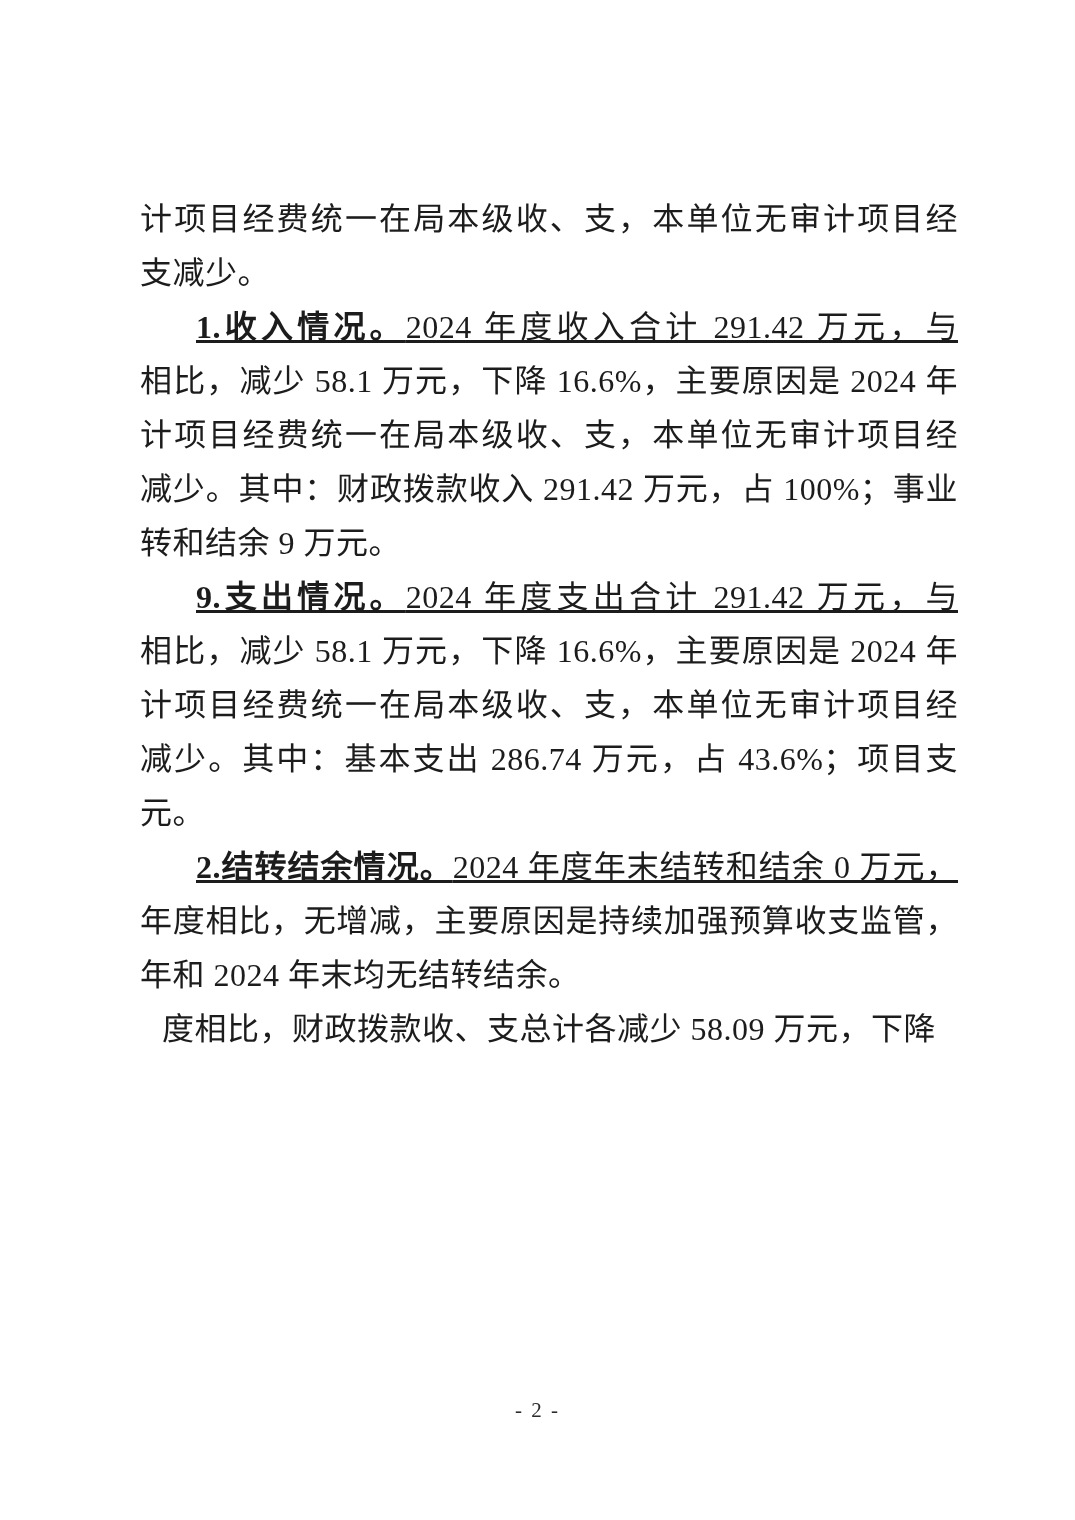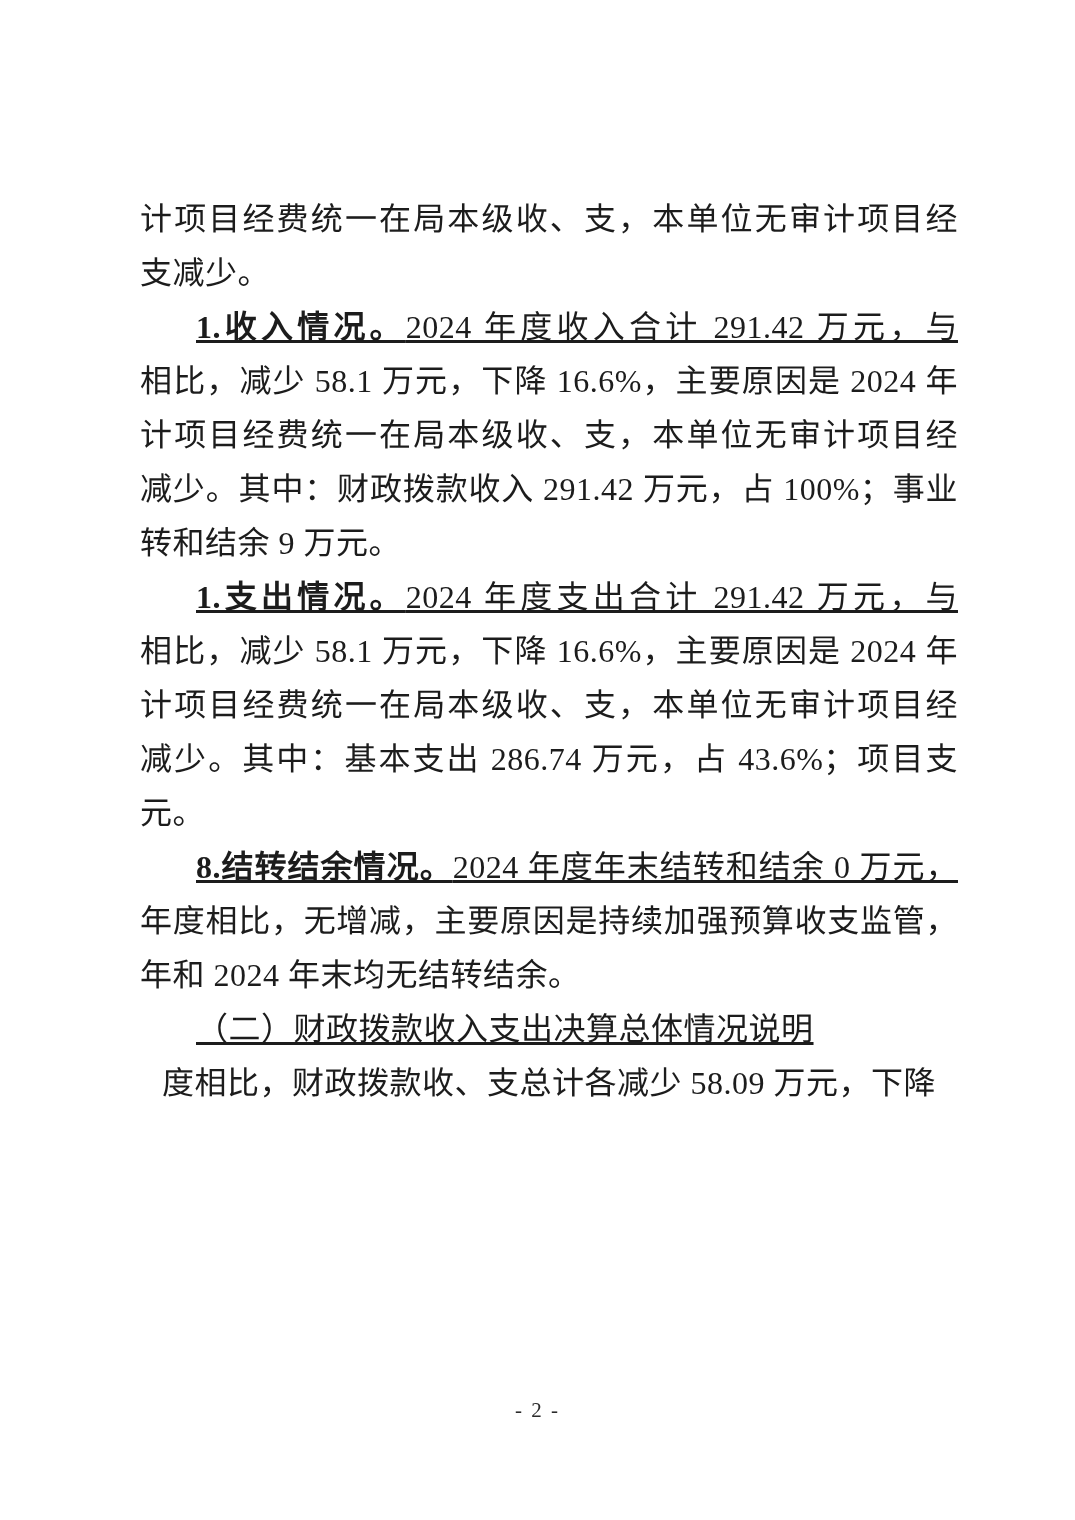"1.支出情况。" span.run { text: 1 -> 9 }
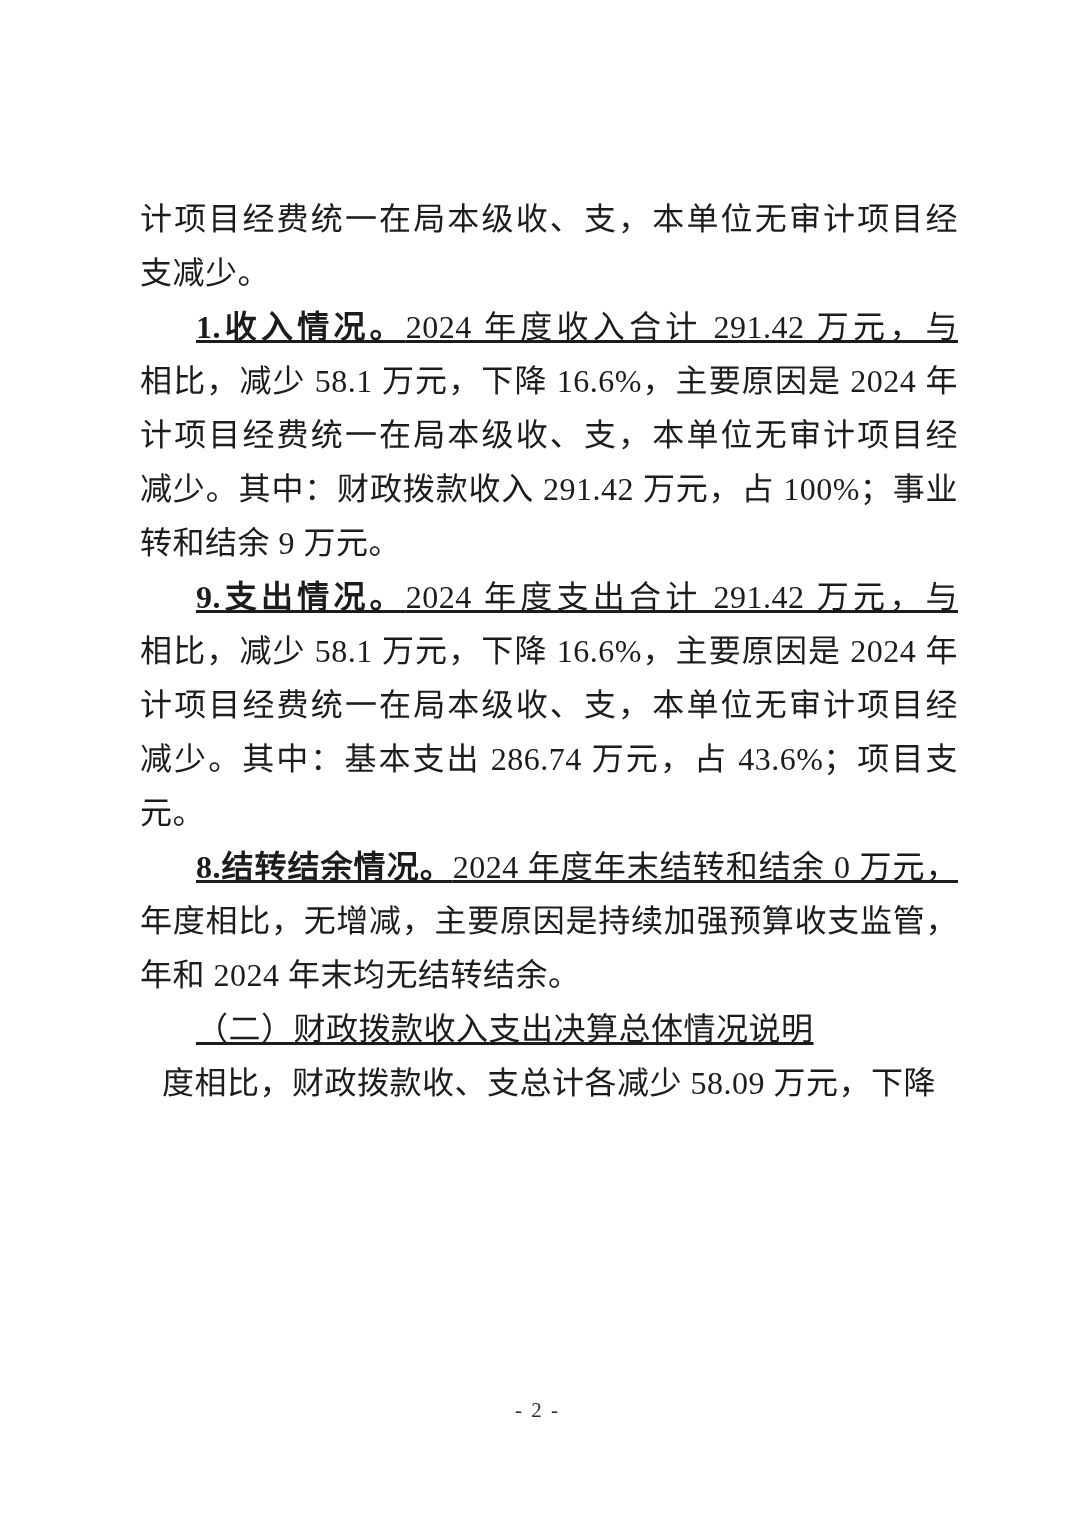"8.结转结余情况。" span.run { text: 8 -> 2 }
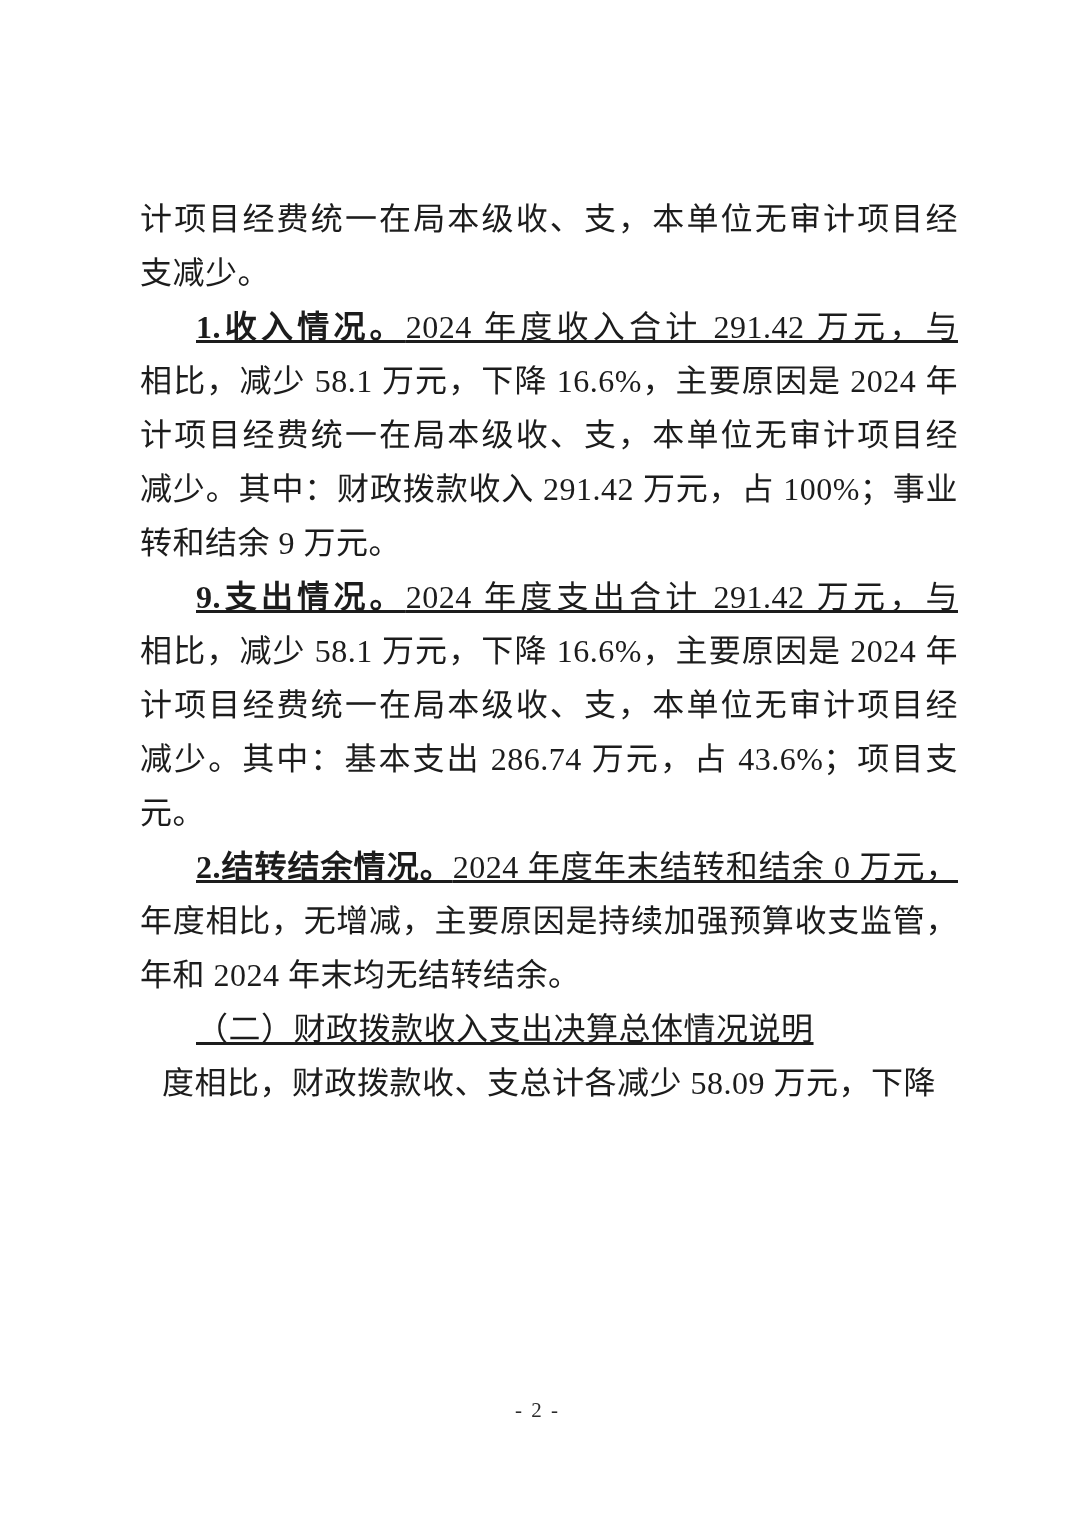"（二）财政拨款收入支出决算总体情况说明" div.paragraph { html: <div> <div><span>（二）财政拨款收入支出决算总体情况说明</span></div> </div> -> none }
